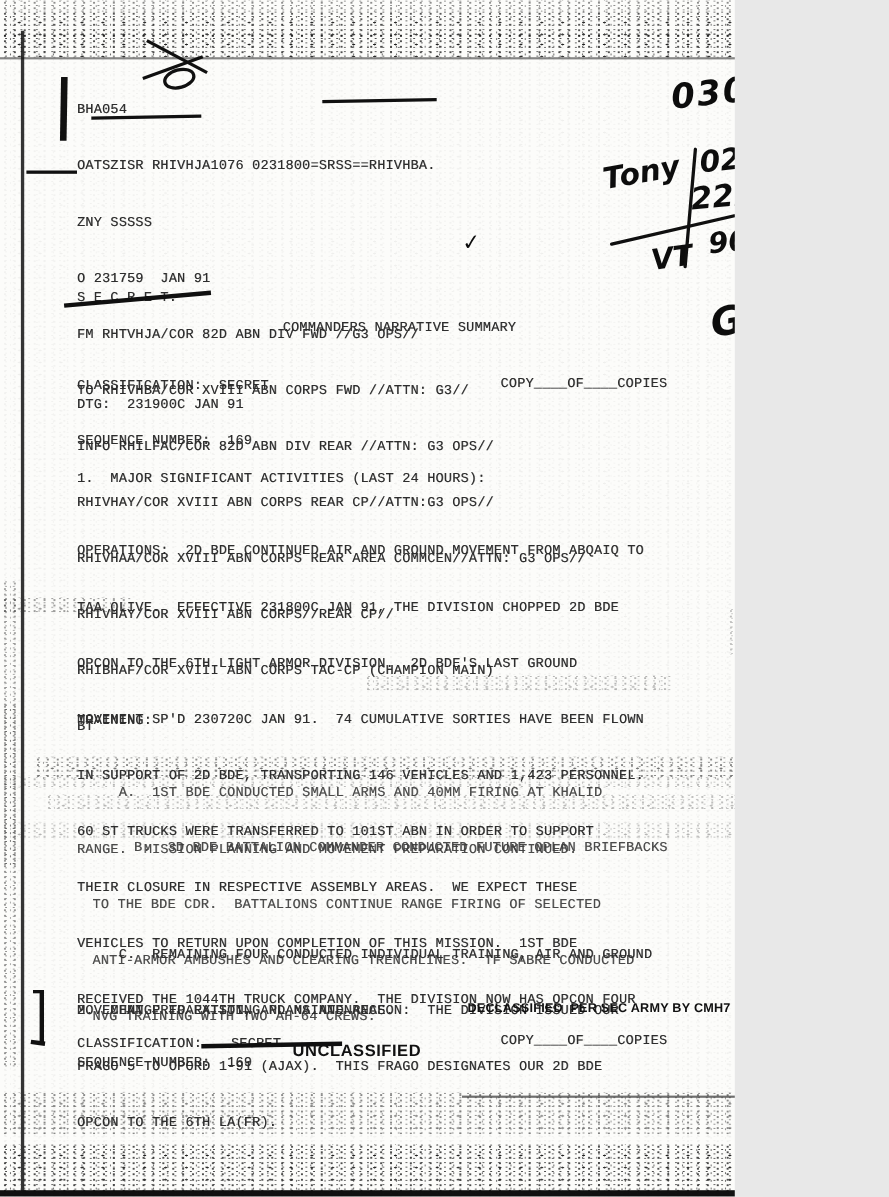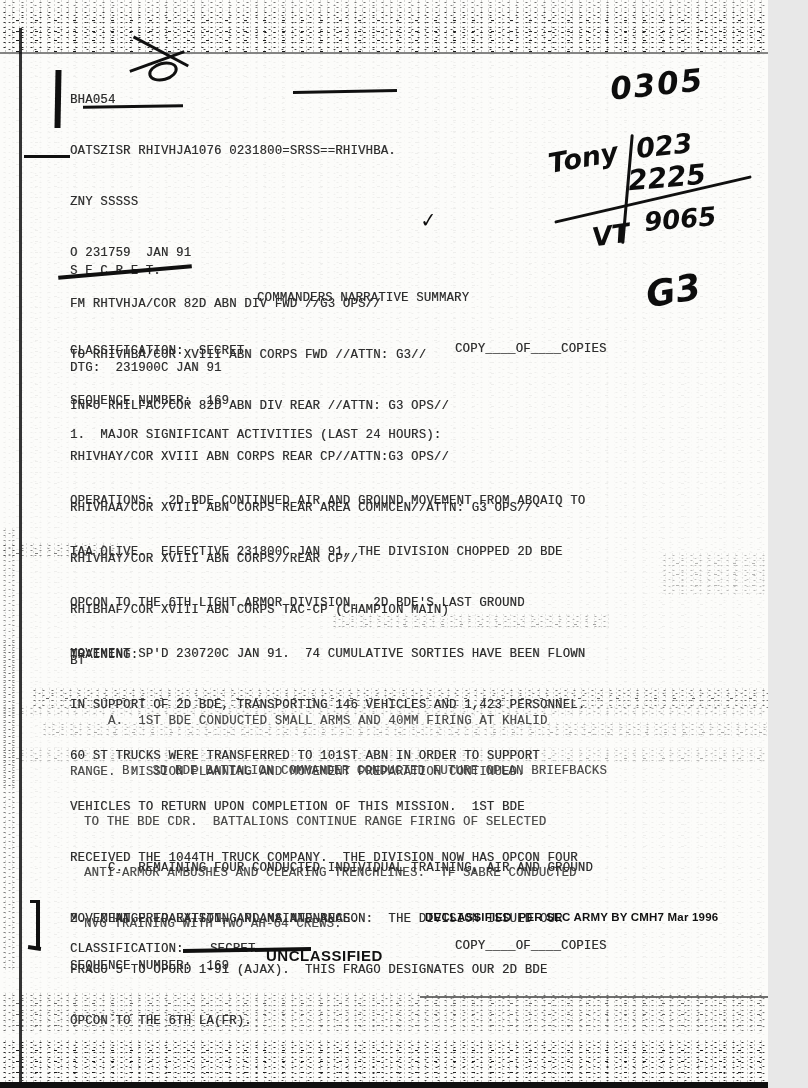"BHA054" #page { width: 768px -> 668px }
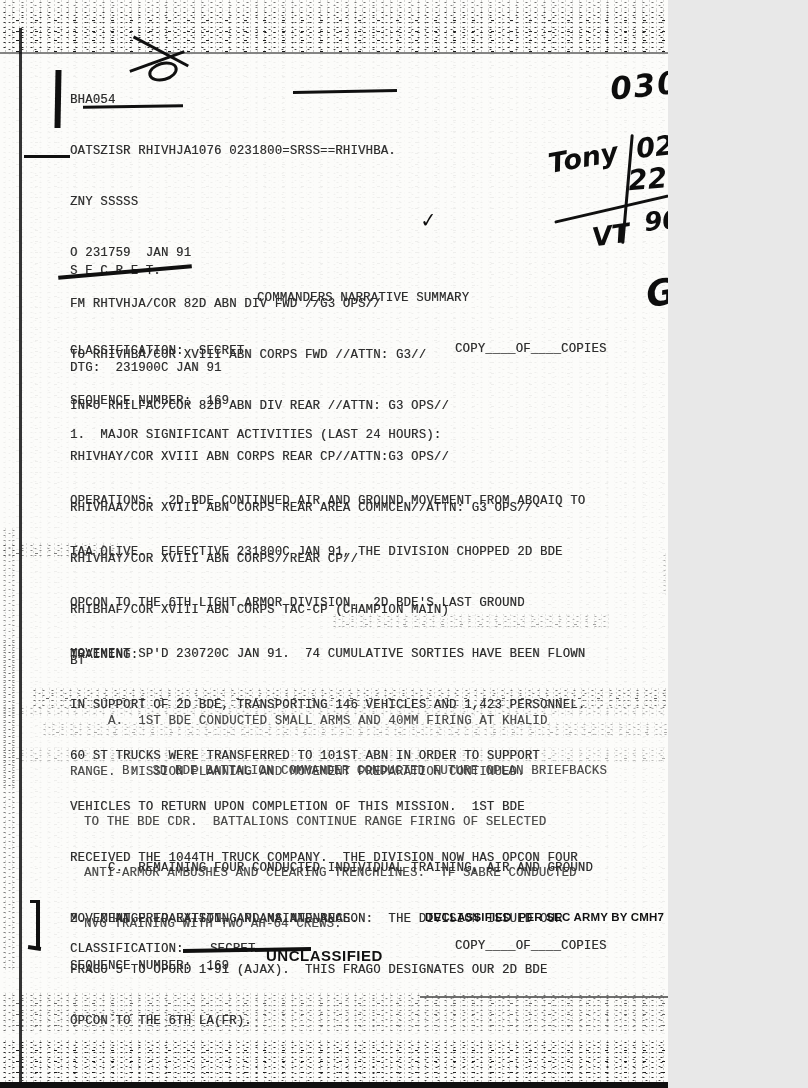"THEIR CLOSURE IN RESPECTIVE ASSEMBLY" div { html: none -> <div>THEIR CLOSURE IN RESPECTIVE ASSEMBLY AREAS. WE EXPECT THESE</div> }
